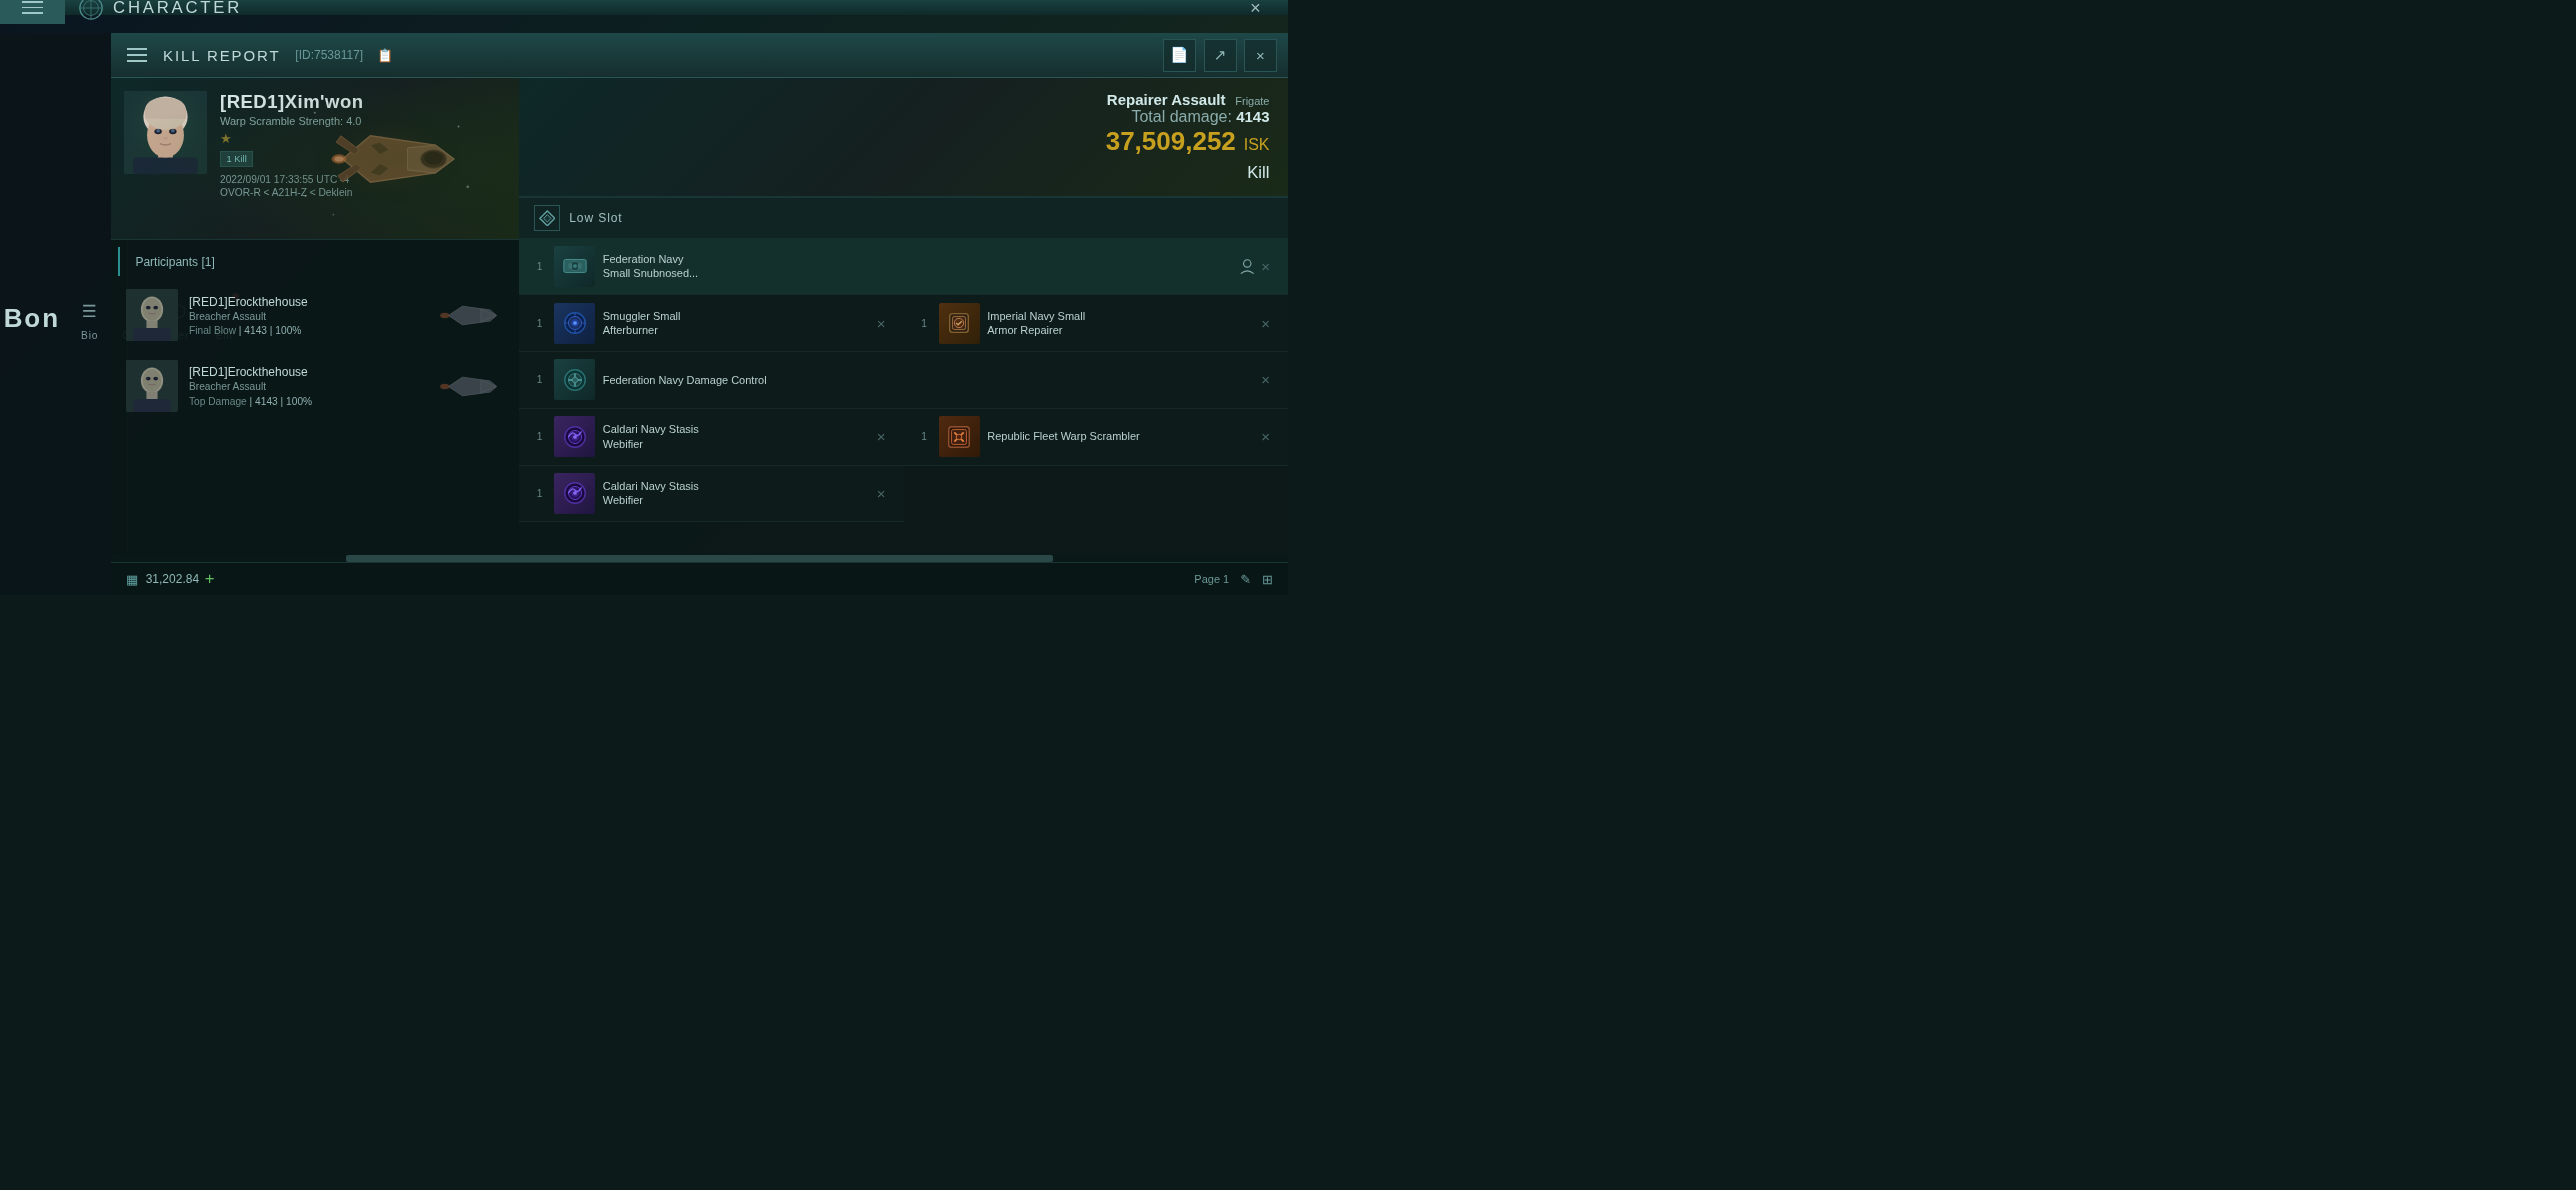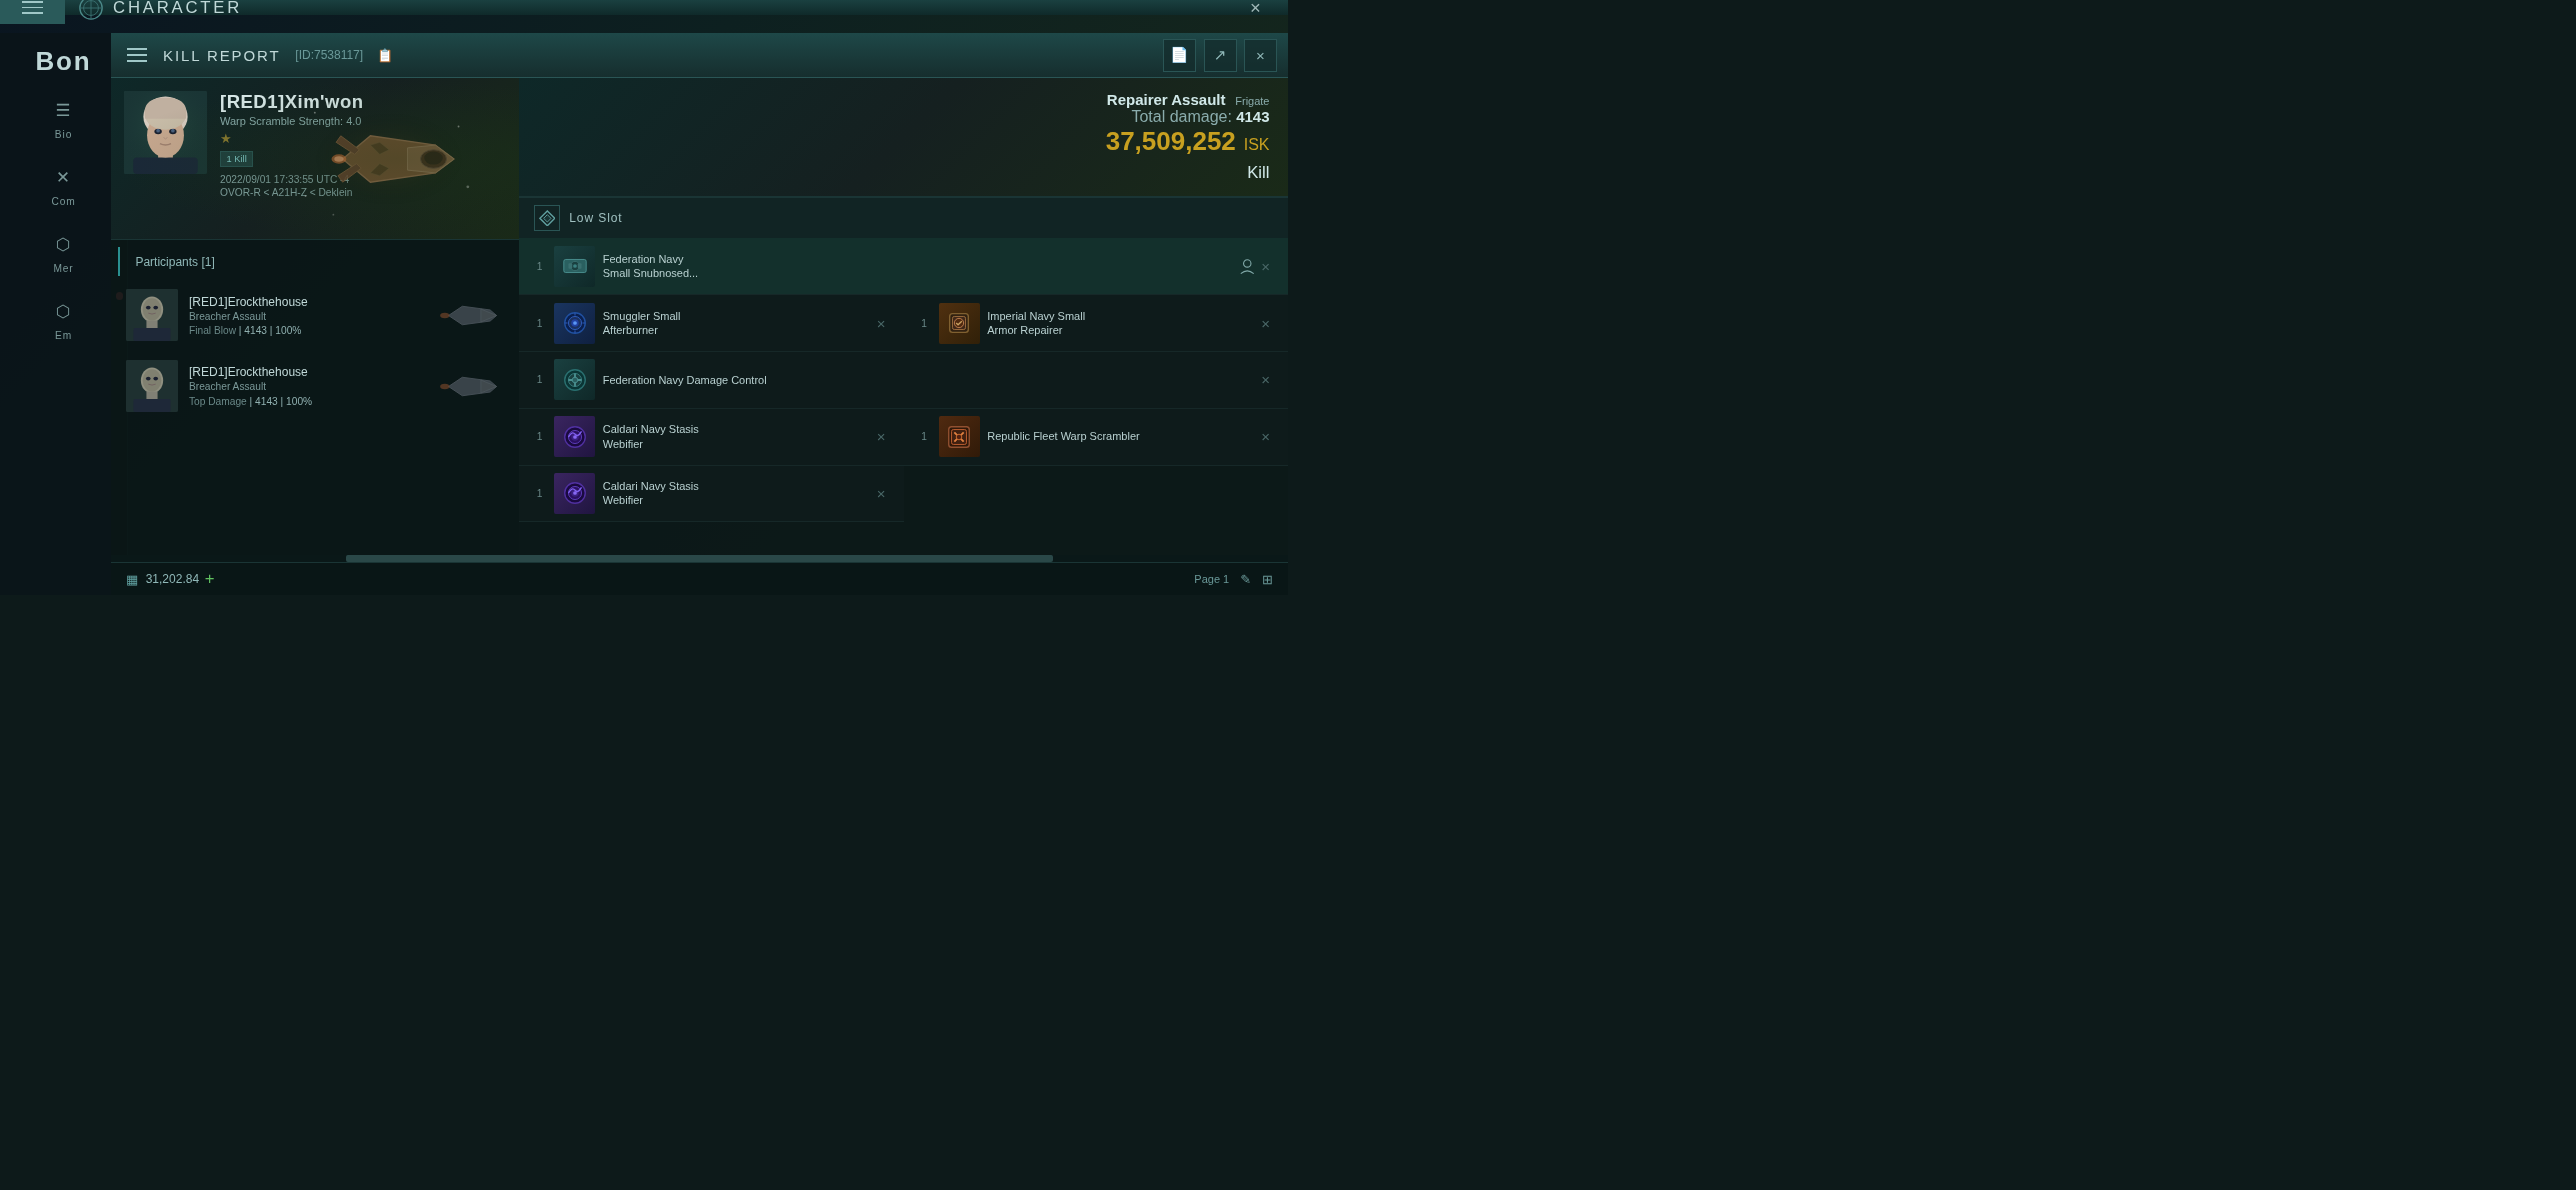"Bon" .left-sidebar { flex-direction: column -> row }
